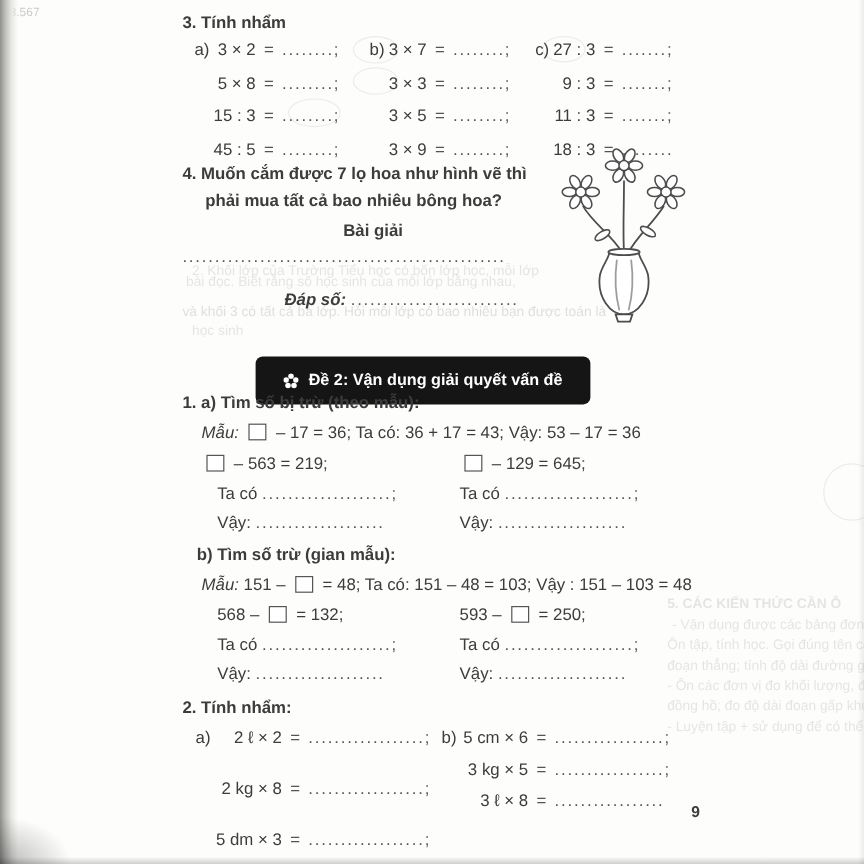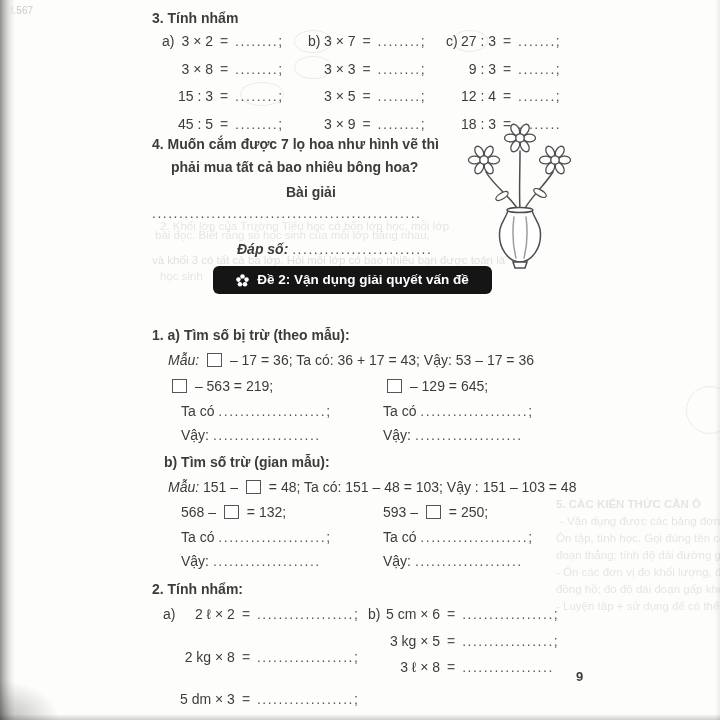"3 × 8" span.e { text: 3 -> 5 }
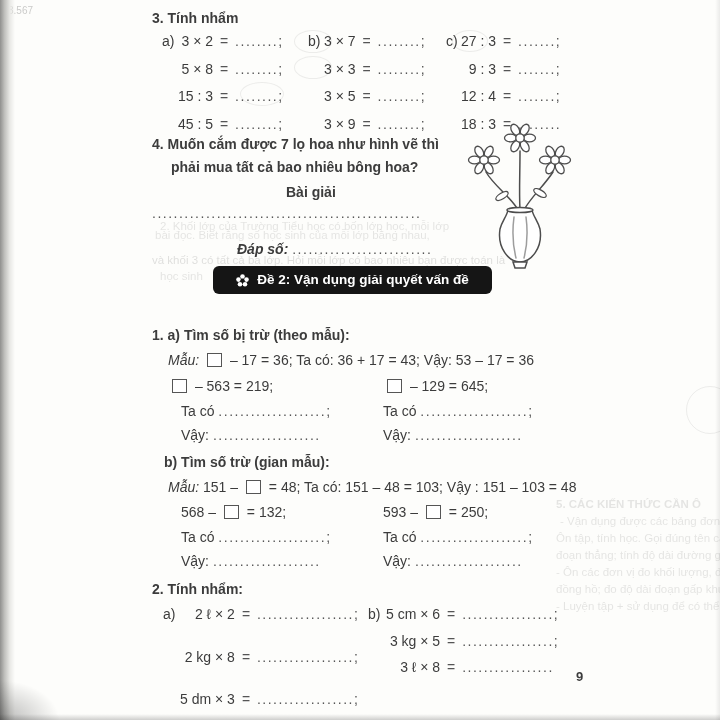"12 : 4" span.e { text: 12 : 4 -> 11 : 3 }
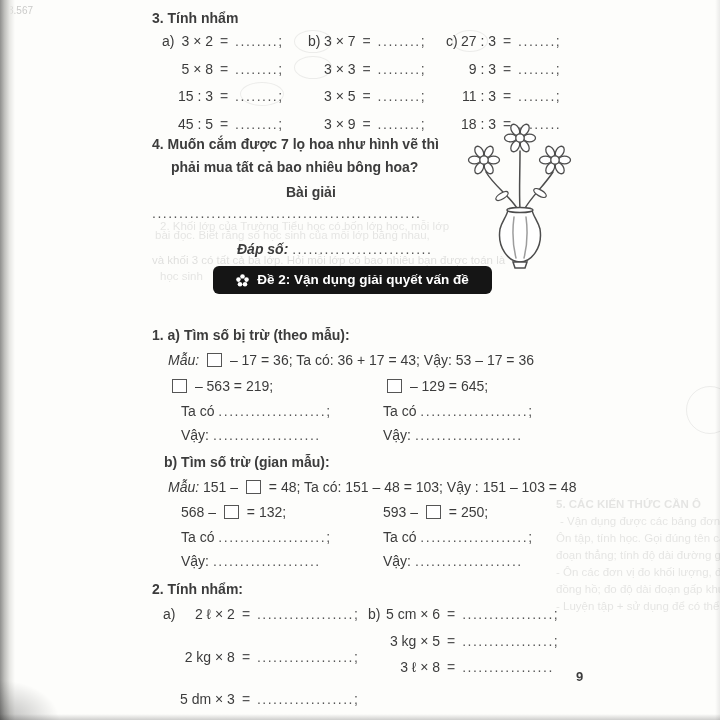"Đề 2: Vận dụng giải" div.abs { height: 28px -> 40px; top: 266px -> 297px }
